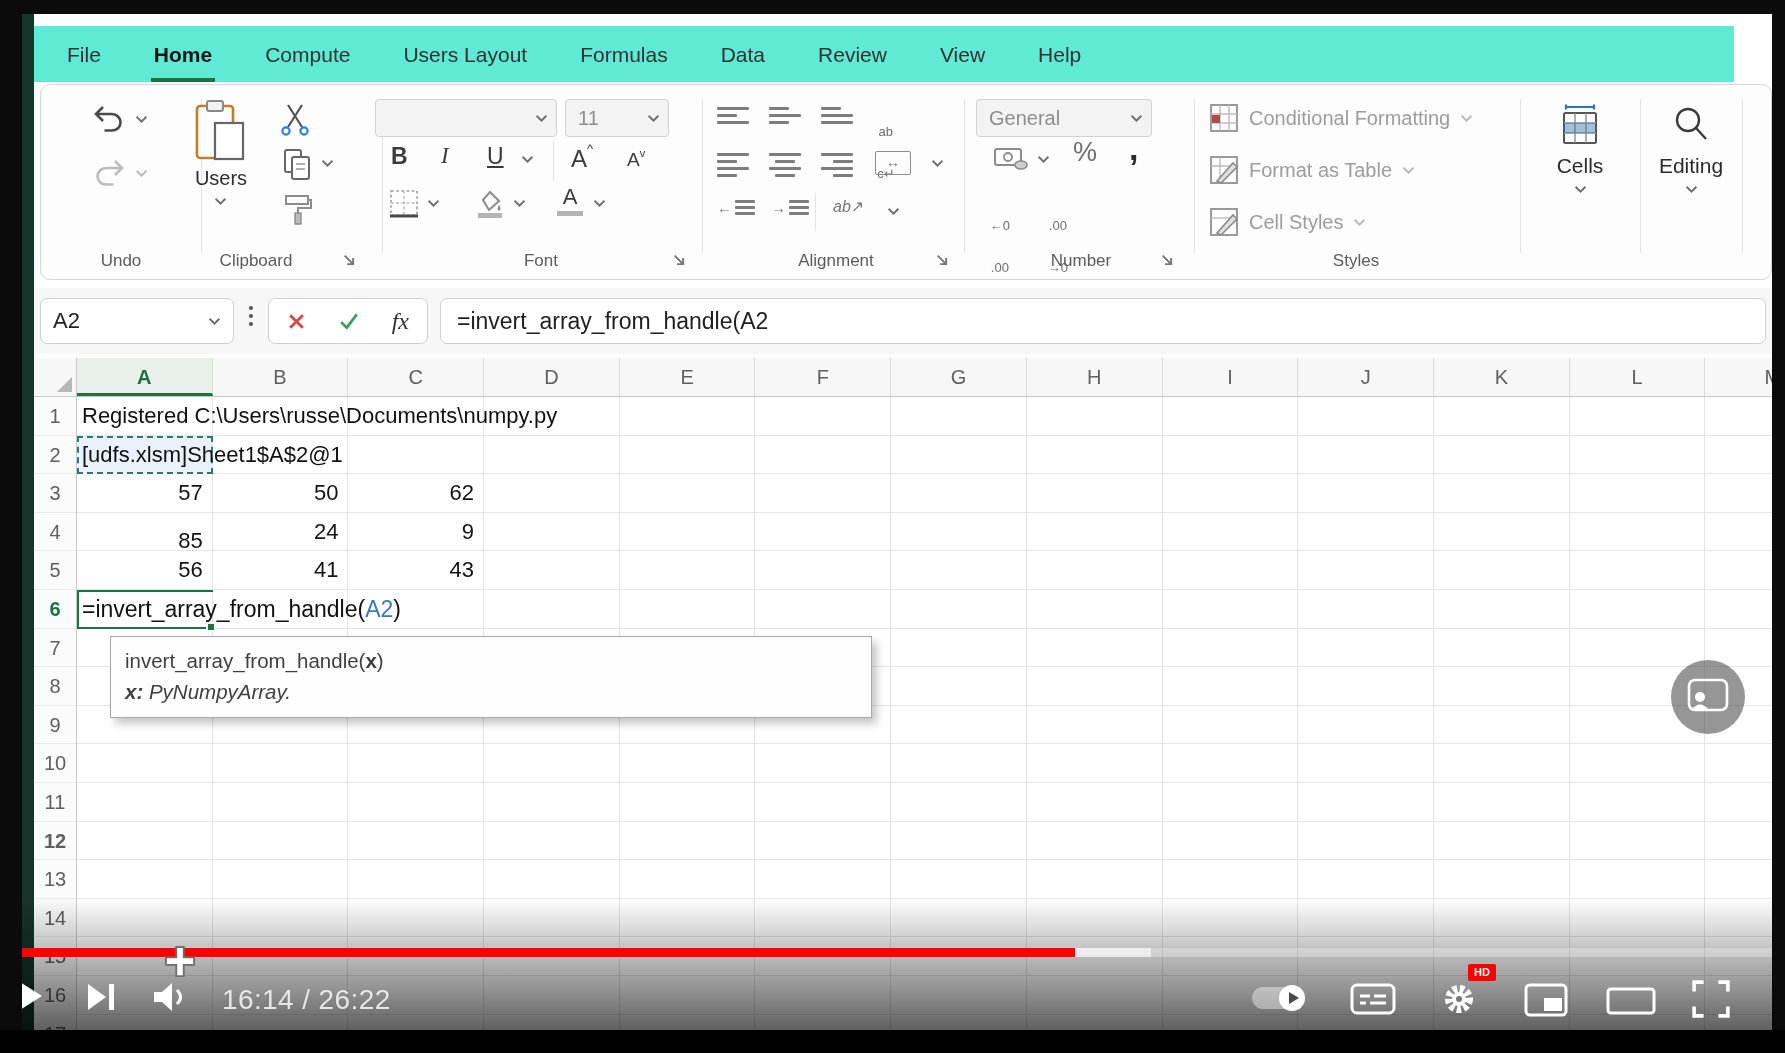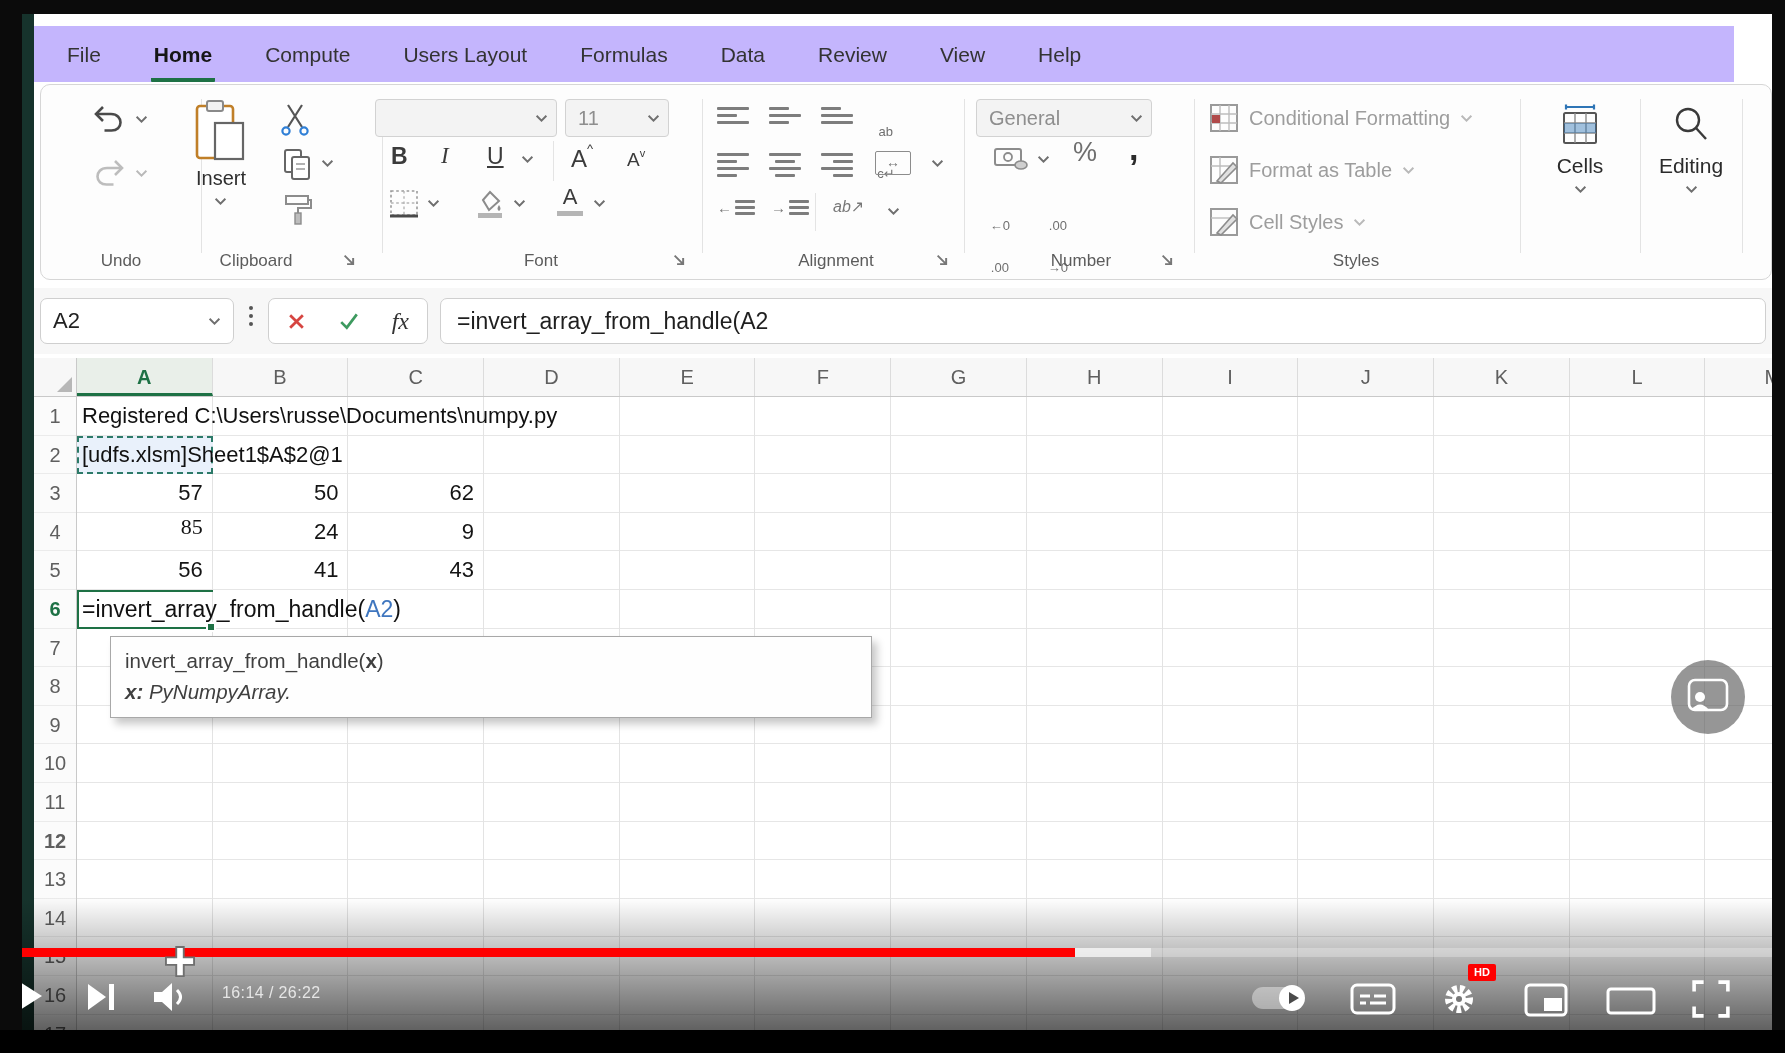"File" #menubar { background: #c4b5fd -> #5eead4 }
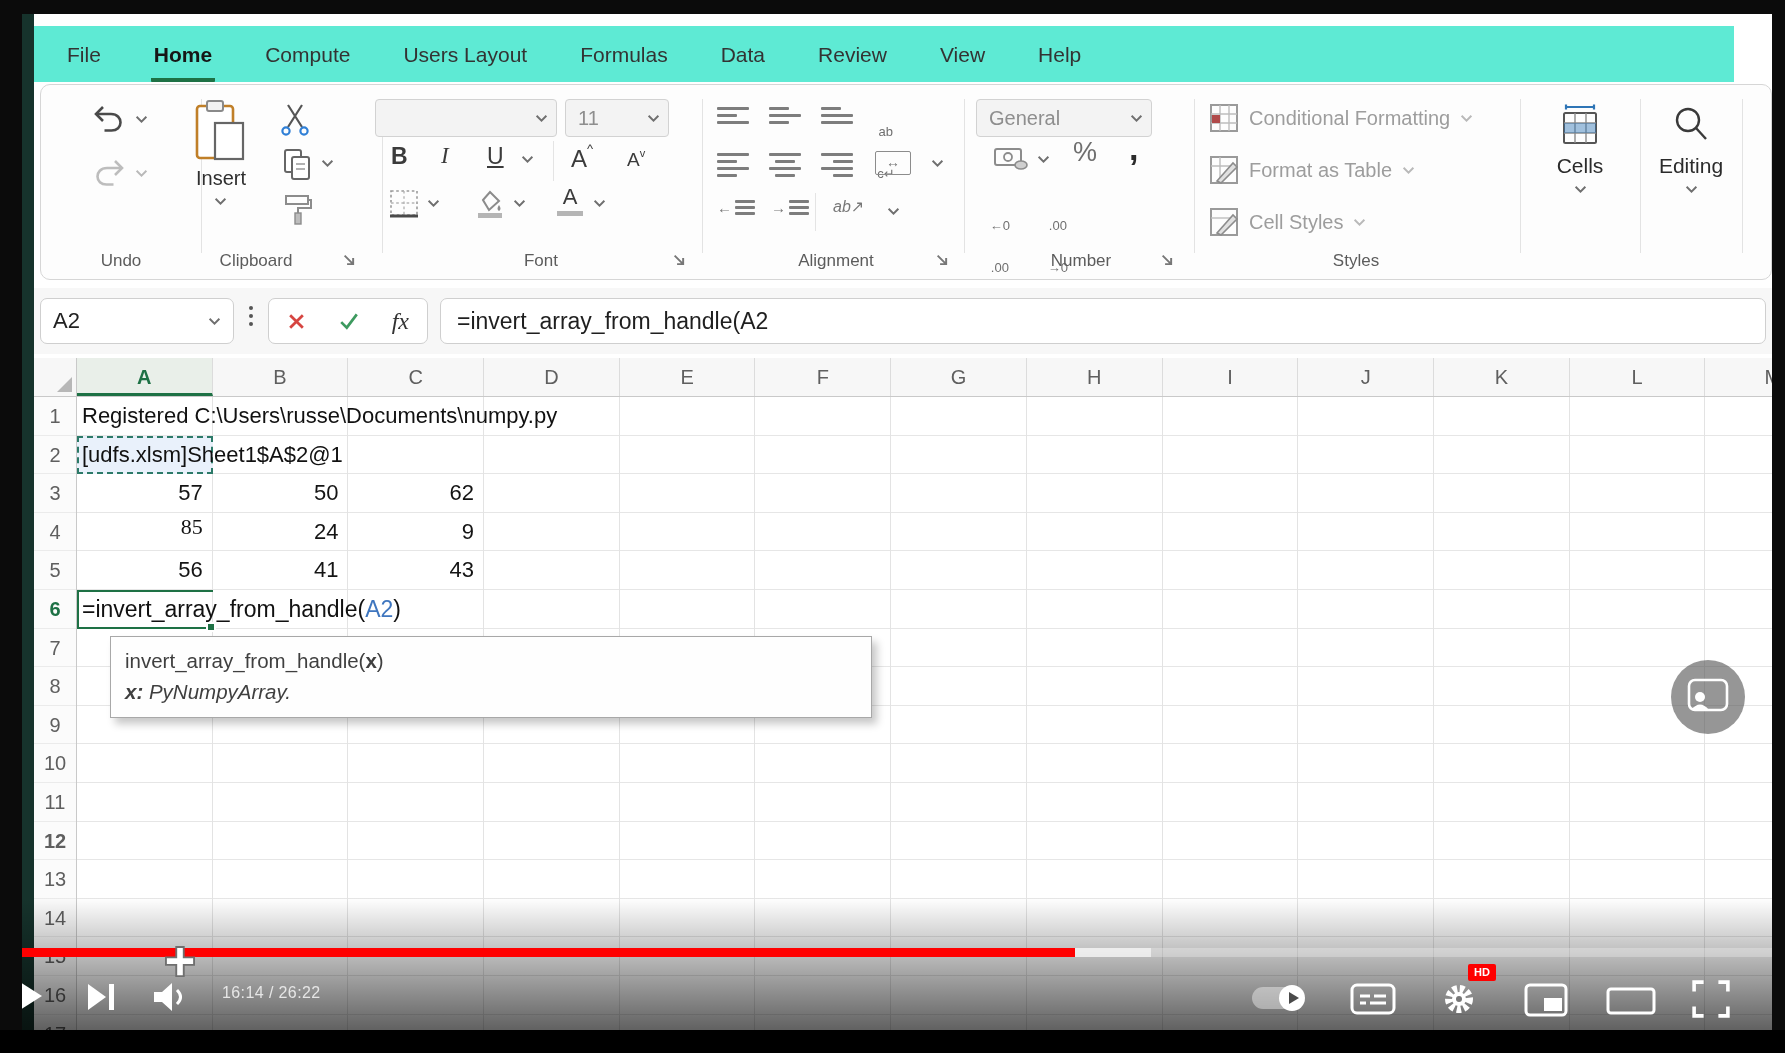"Insert" div.abs { text: Insert -> Users }
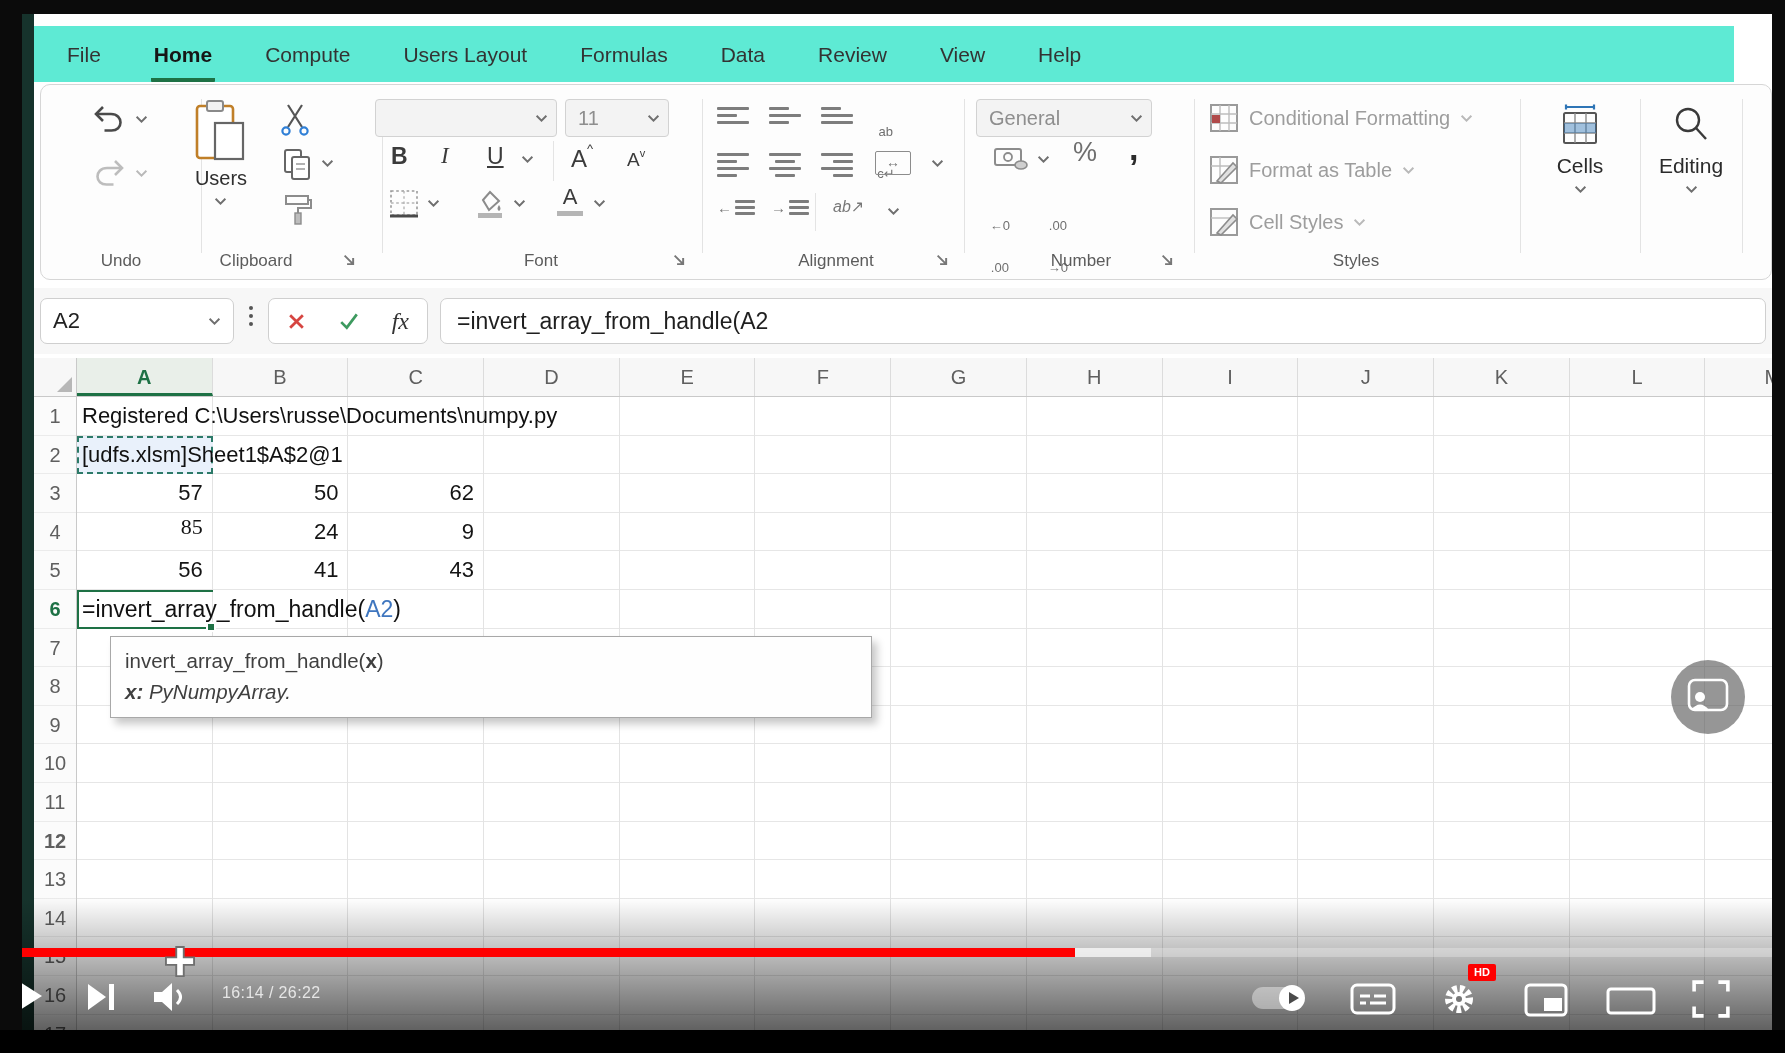"85" div.numcell { font-family: Liberation Serif, serif -> none; top: 111px -> 125px }
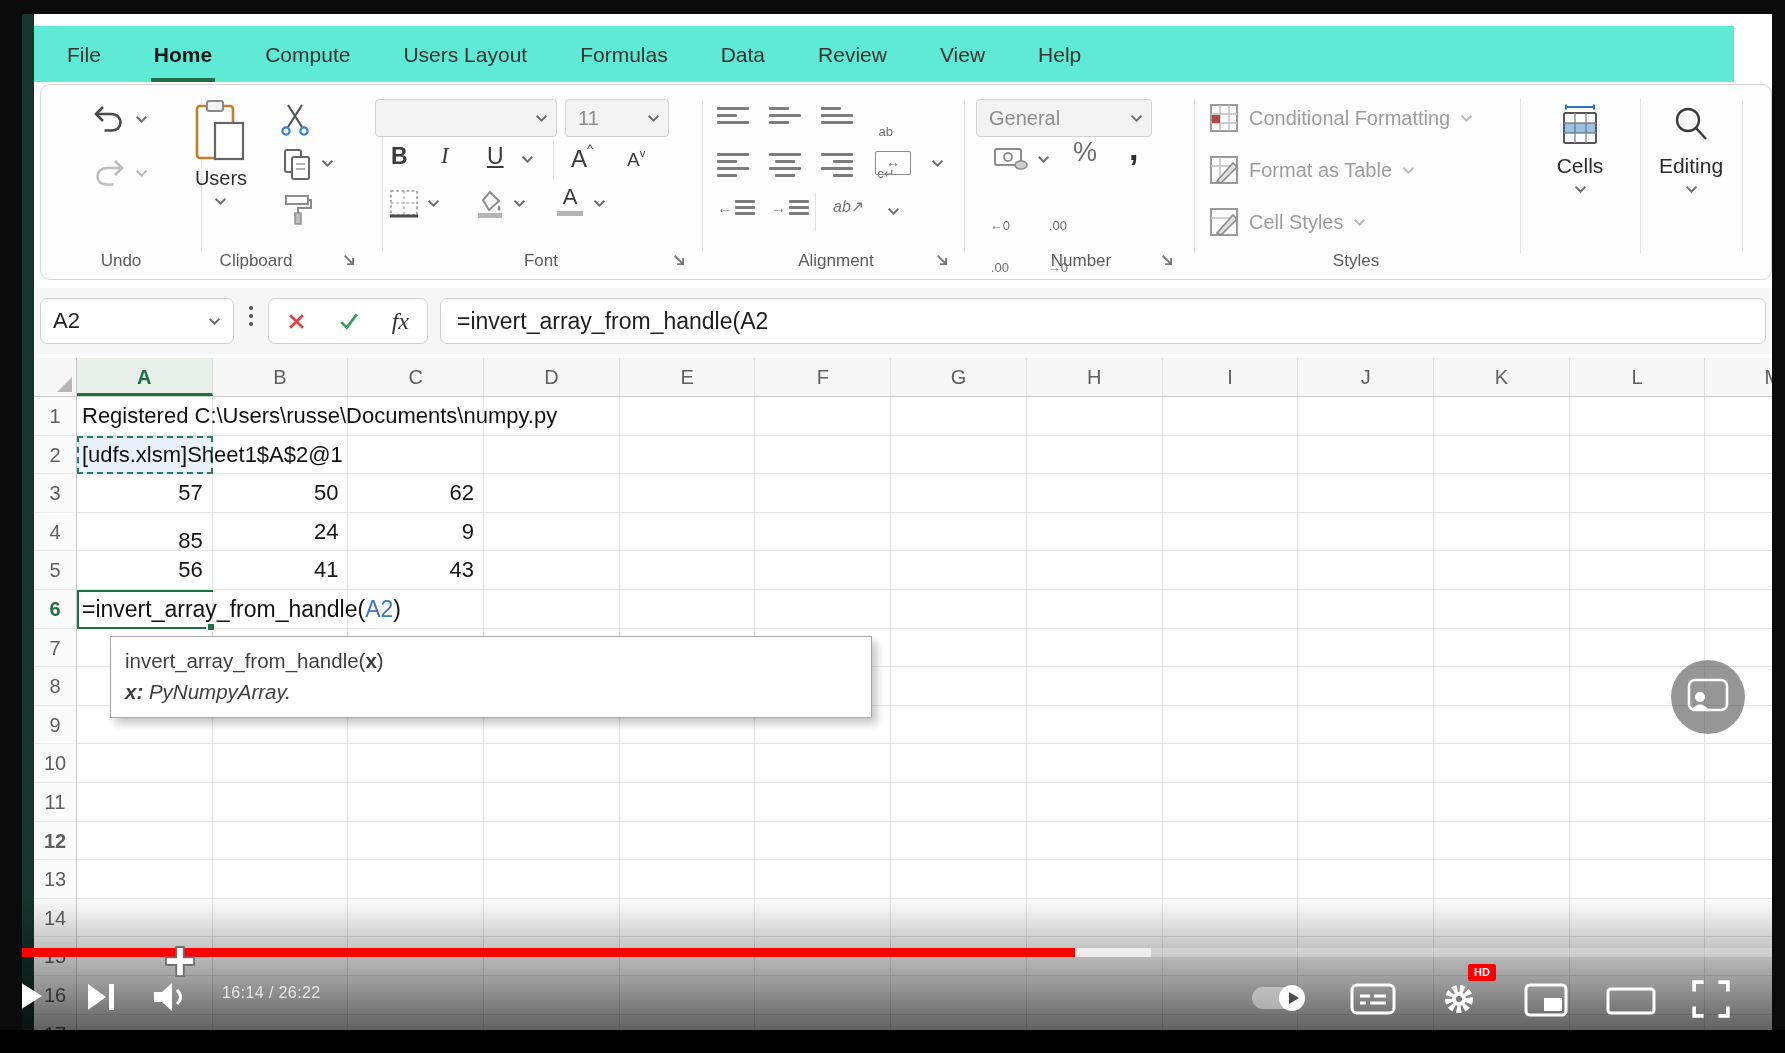"16:14 / 26:22" #timetxt { font-size: 16px -> 28px }
